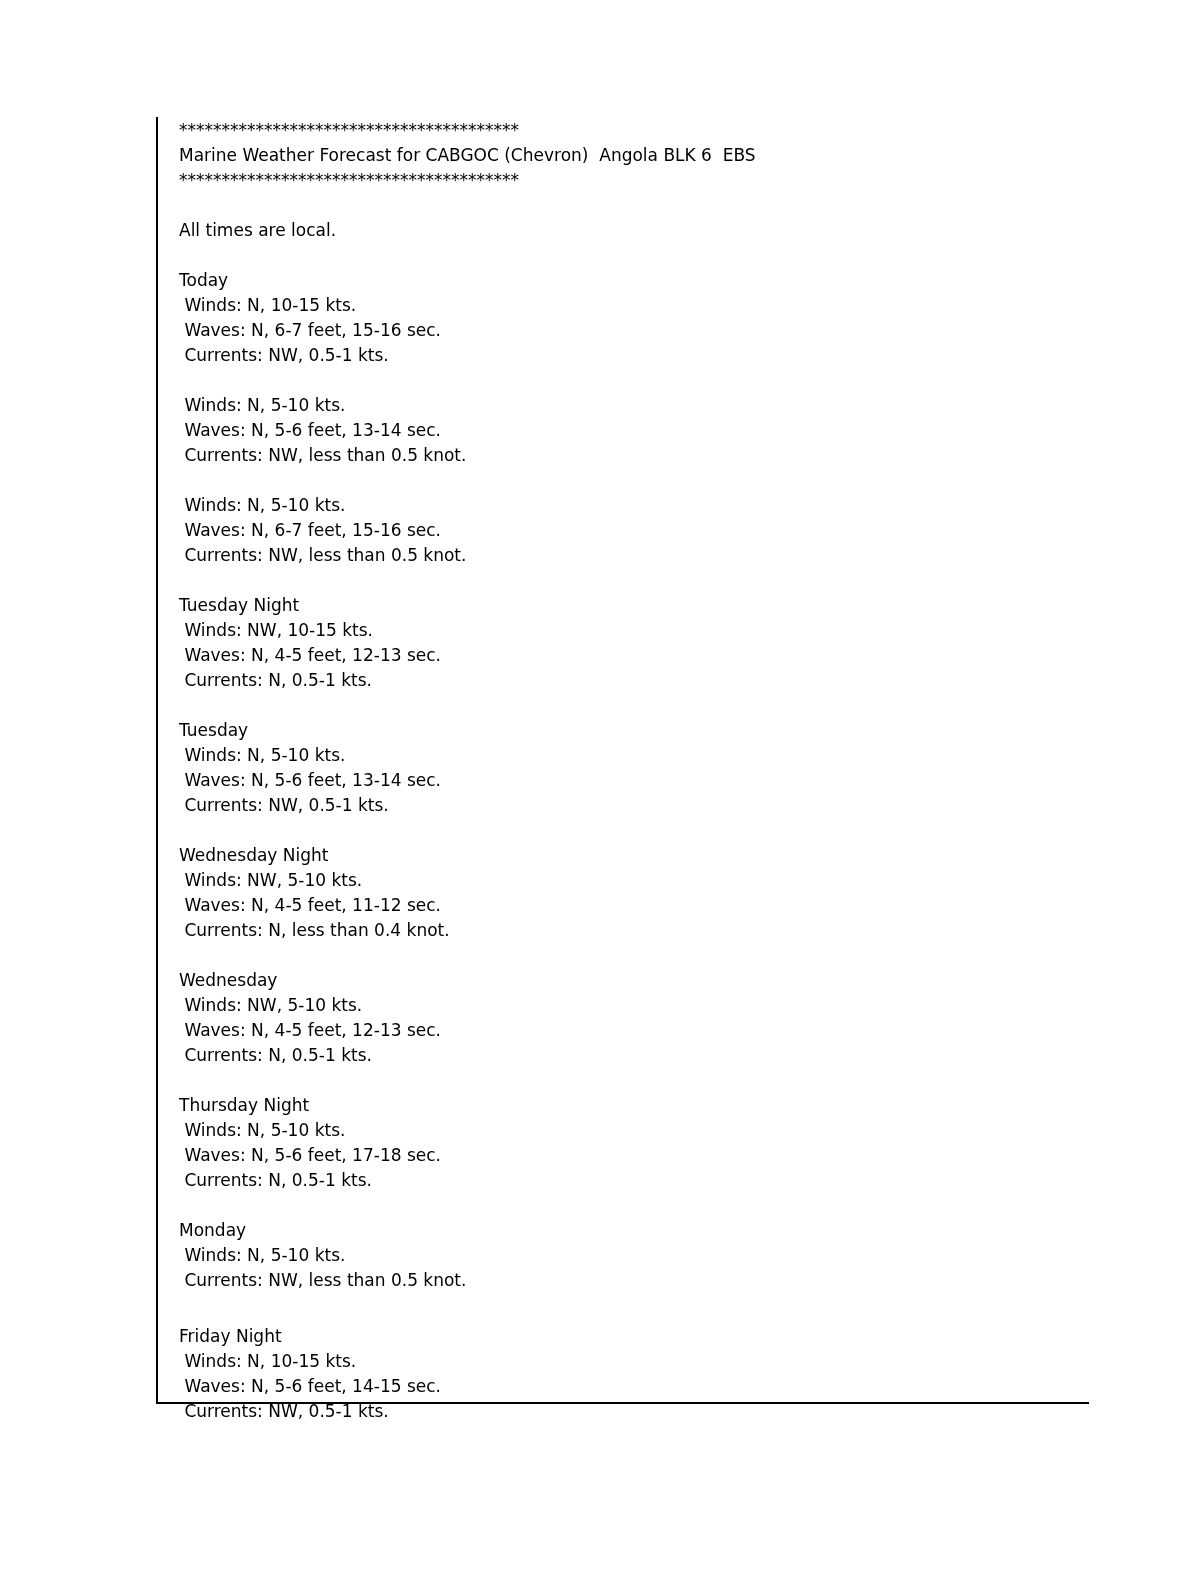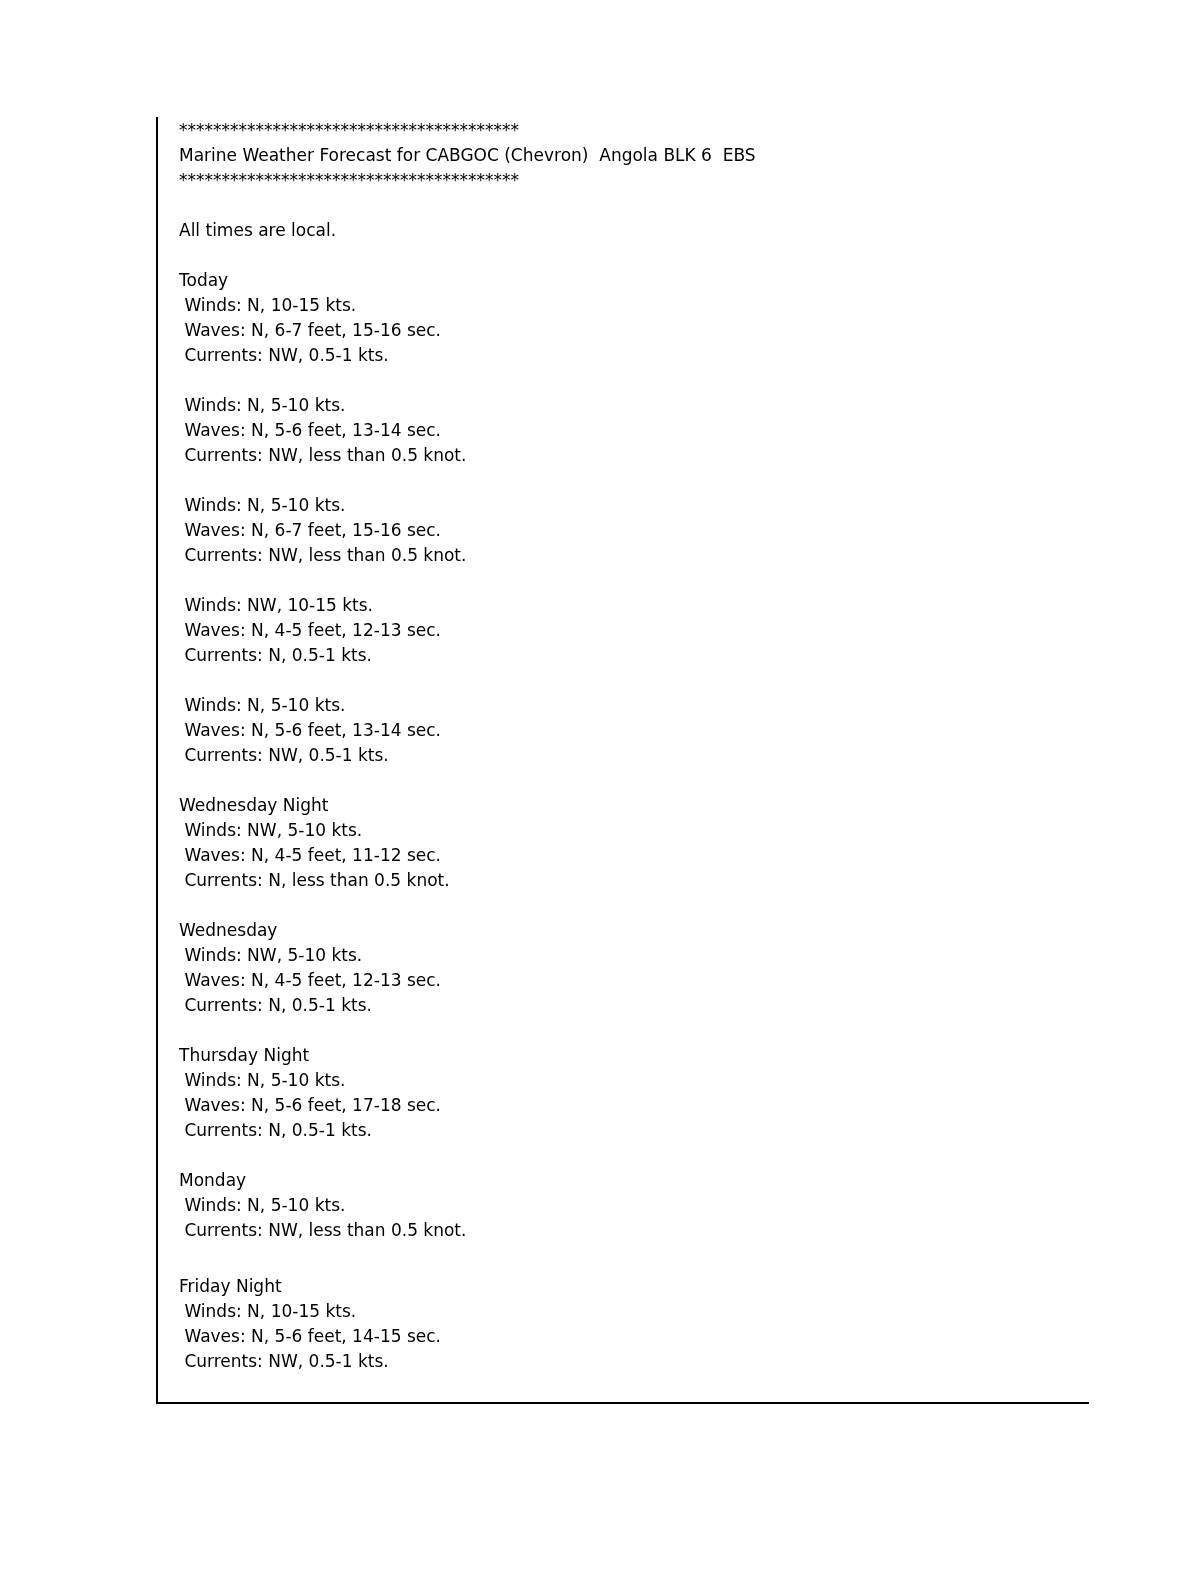"Tuesday Night" div.line { html: none -> <div>Tuesday Night</div> }
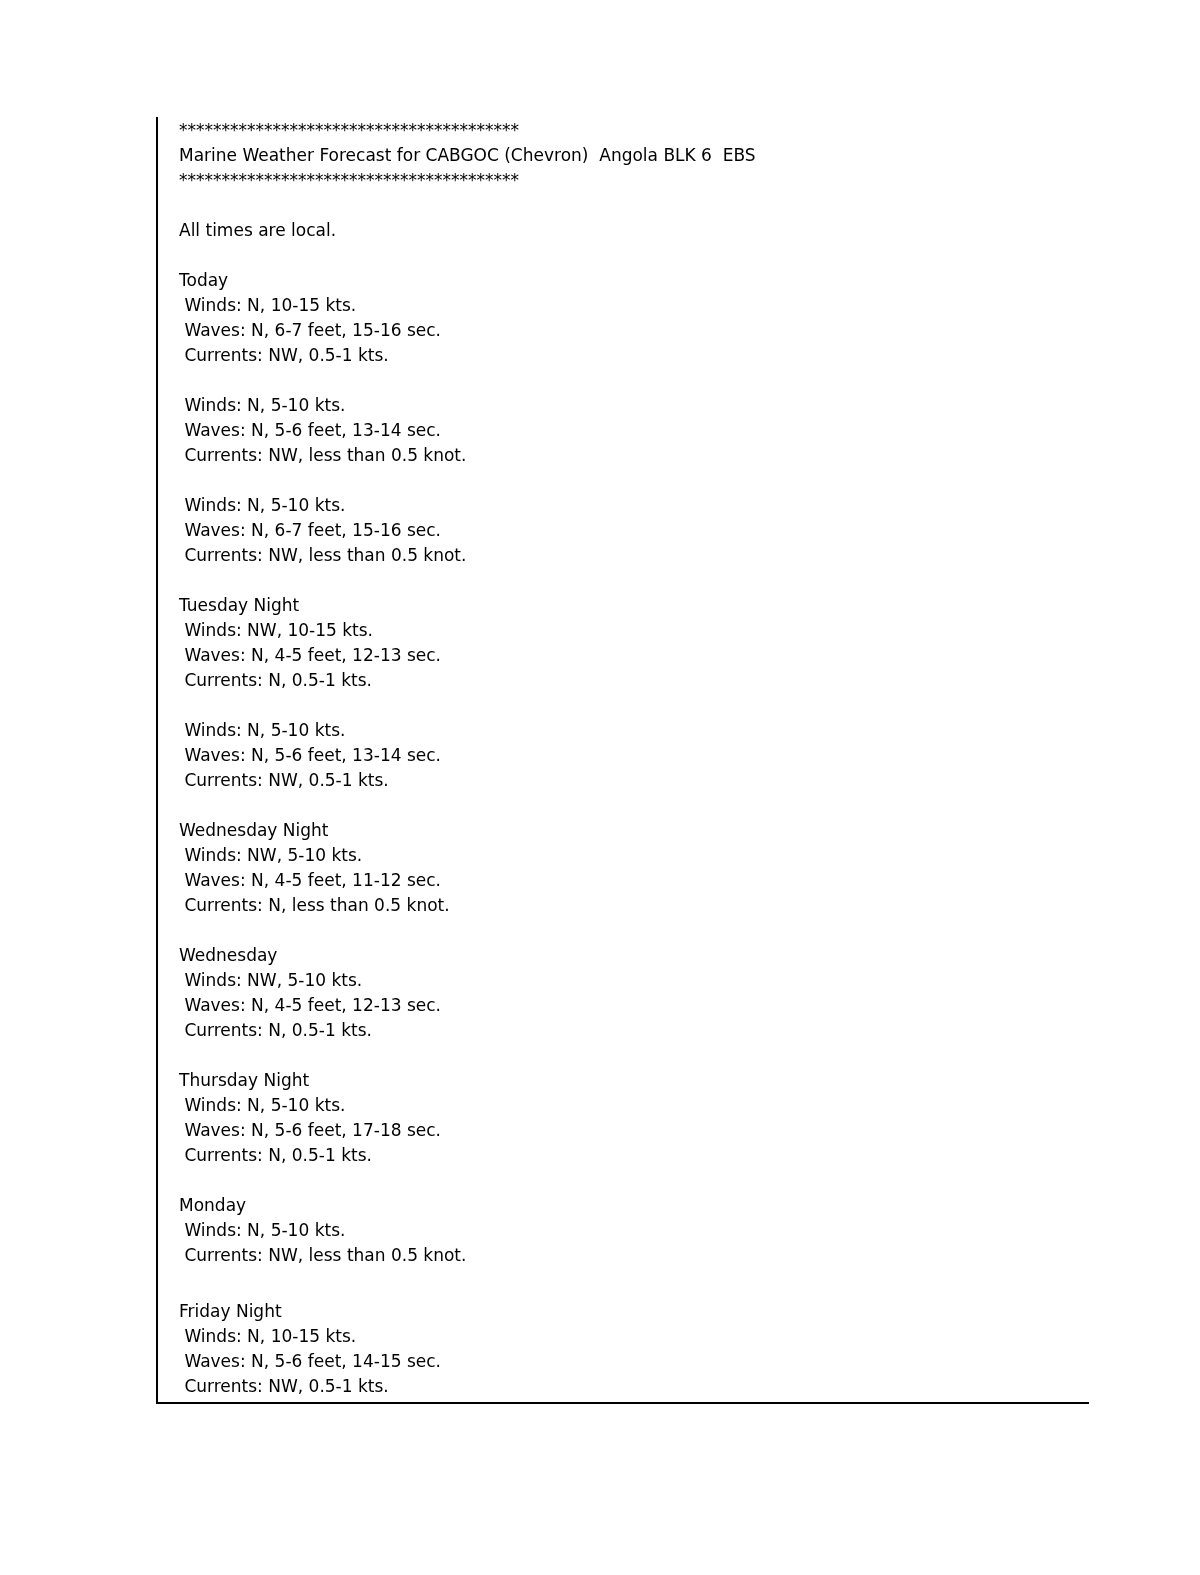"Tuesday" div.line { html: none -> <div>Tuesday</div> }
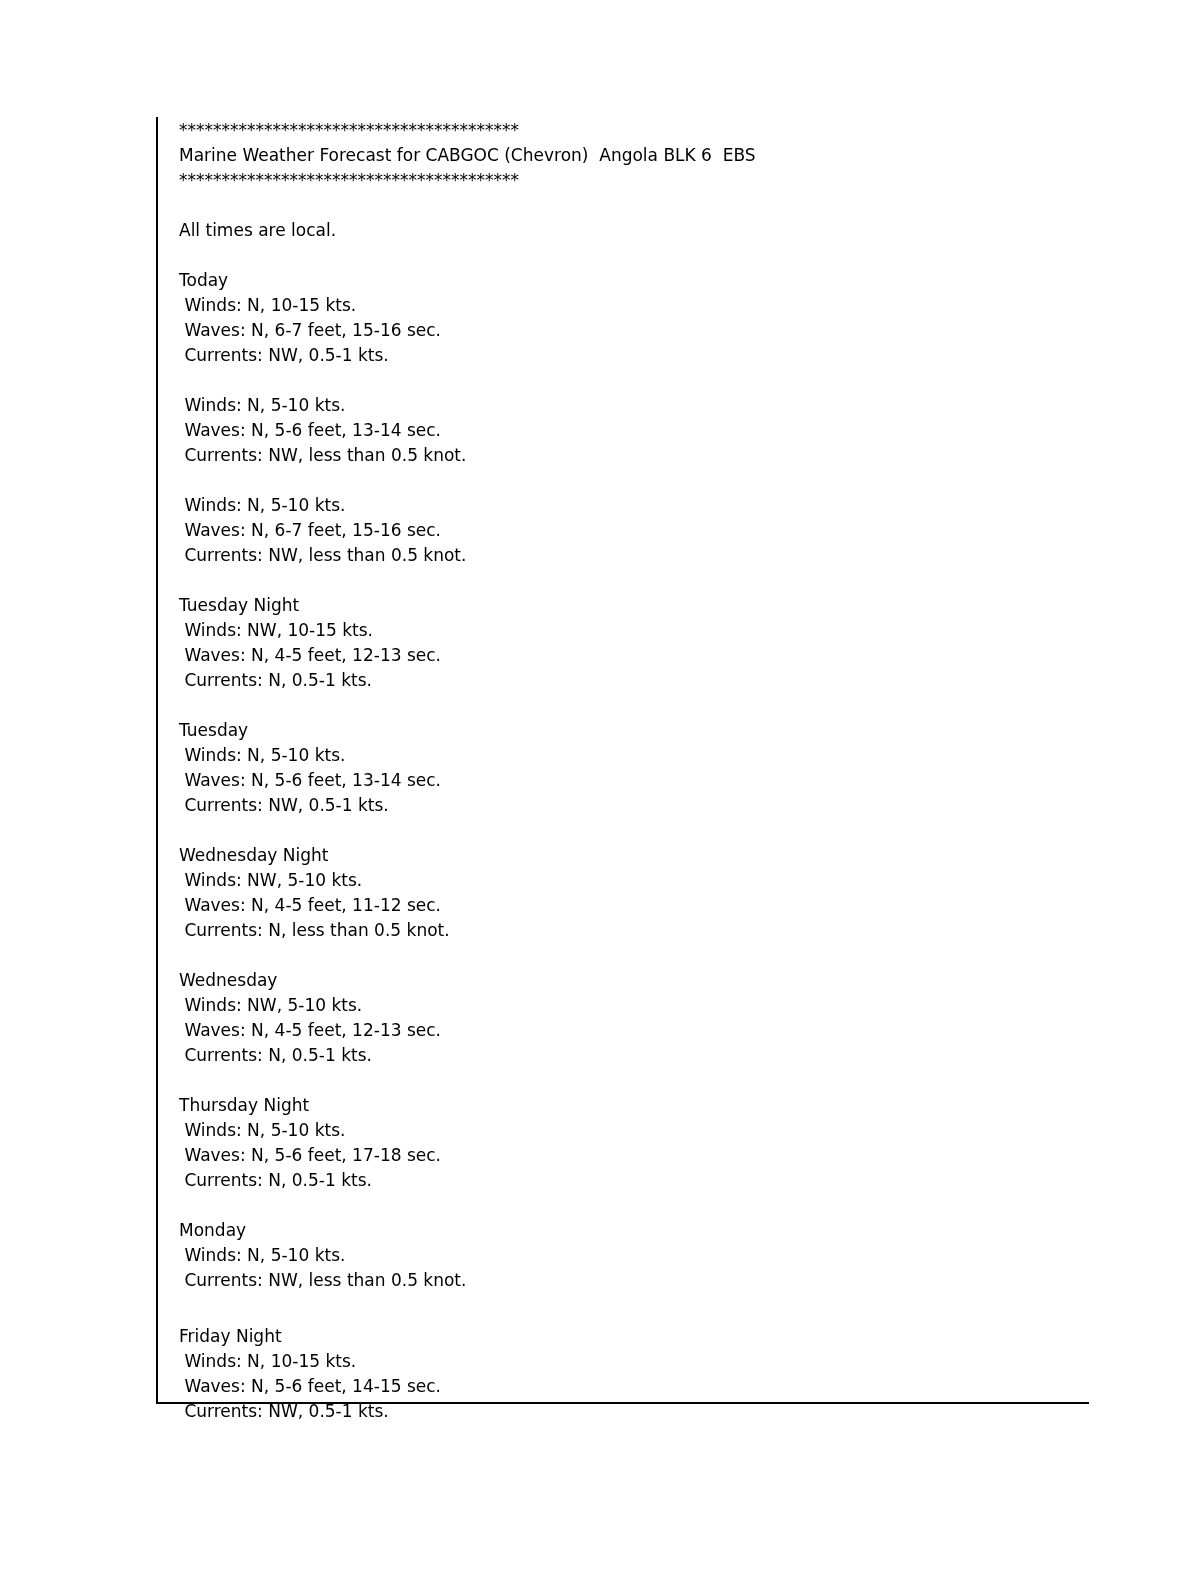"Currents: N, less than 0.5" div.line { text: 0.5 -> 0.4 }
